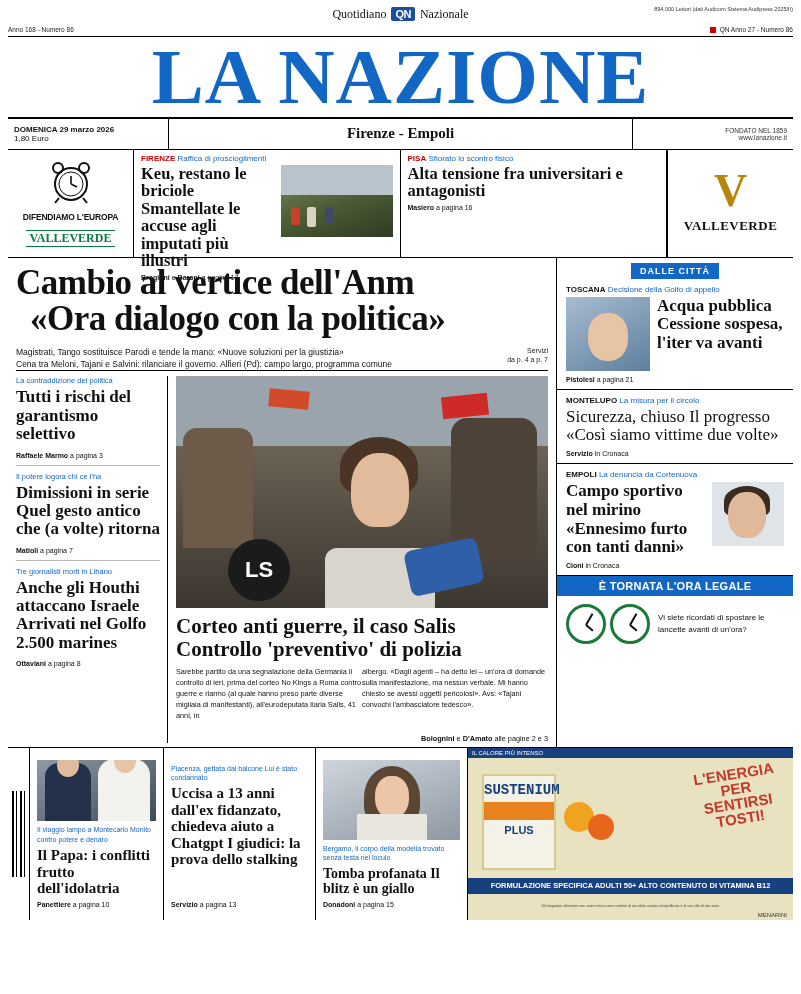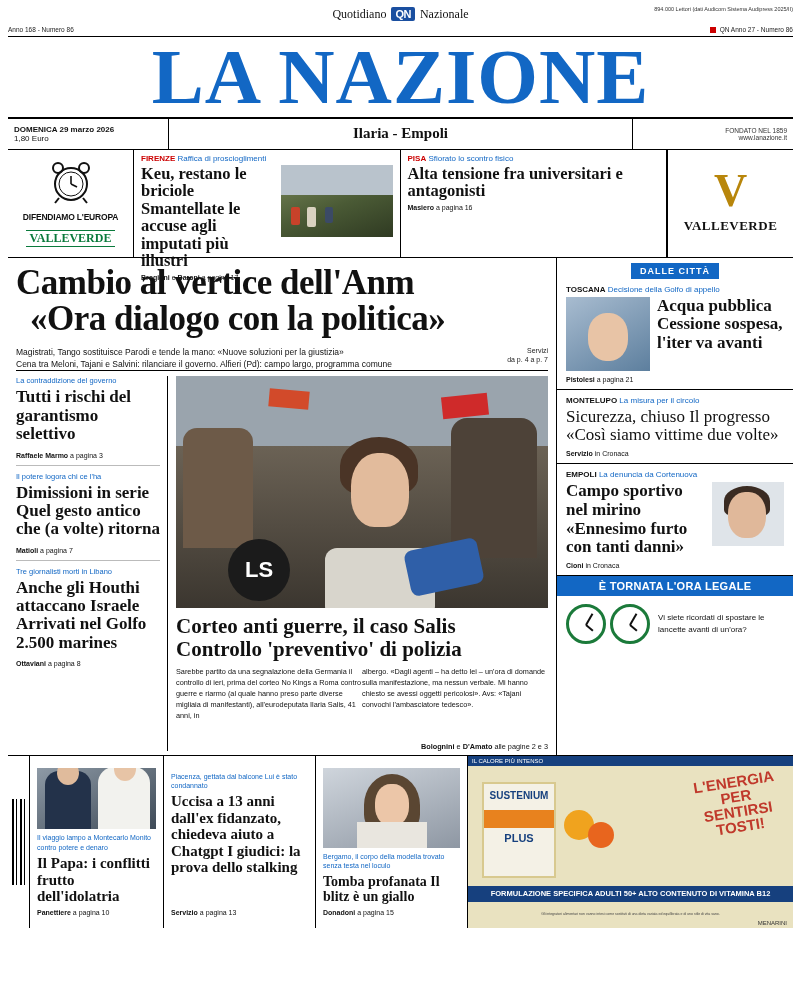"Ilaria - Empoli" span { text: Ilaria -> Firenze }
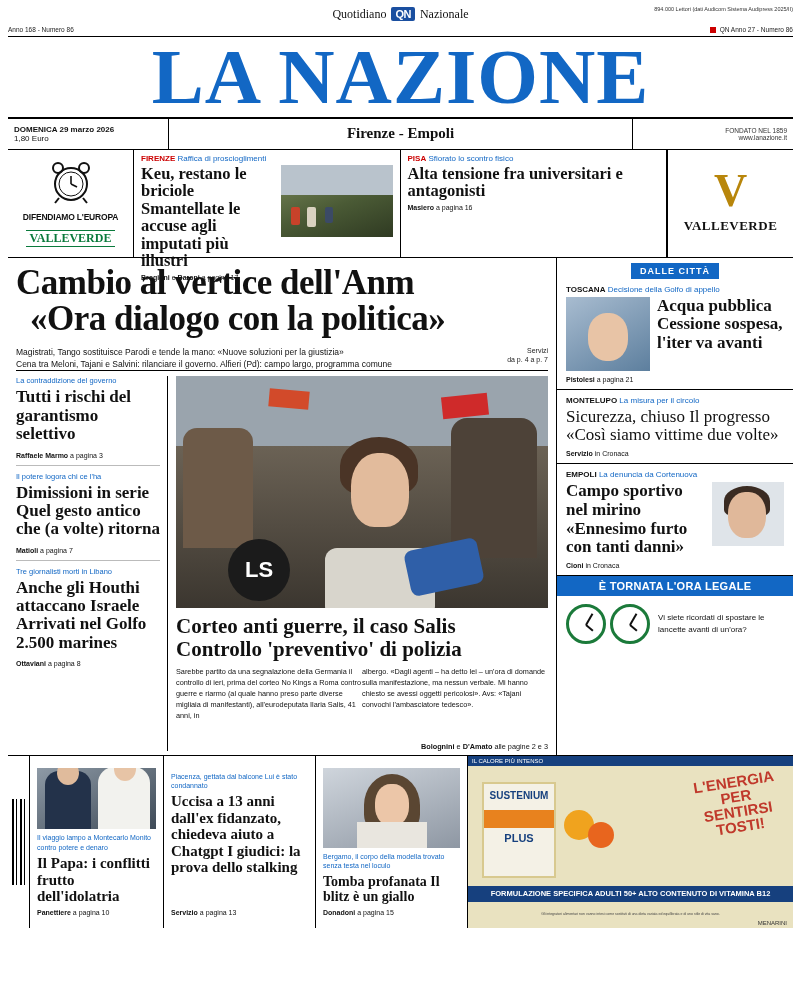"La contraddizione del governo" div.b-kick { text: governo -> politica }
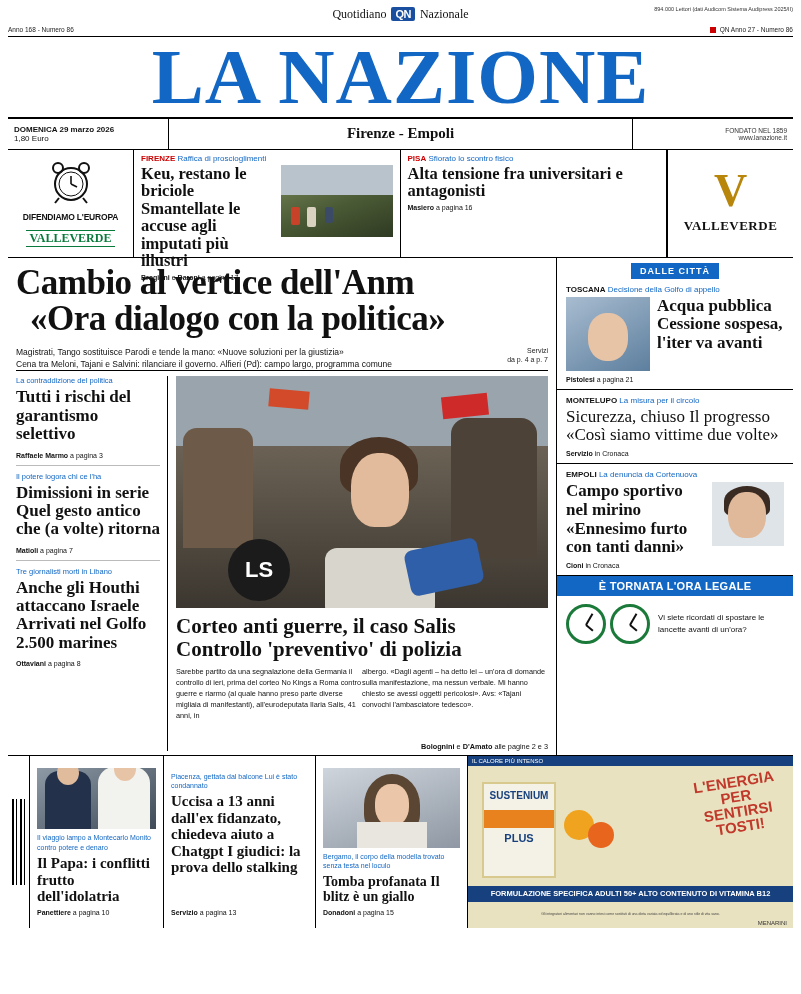"Bolognini e D'Amato alle pagine" .cs-by { margin-top: 20px -> 12px }
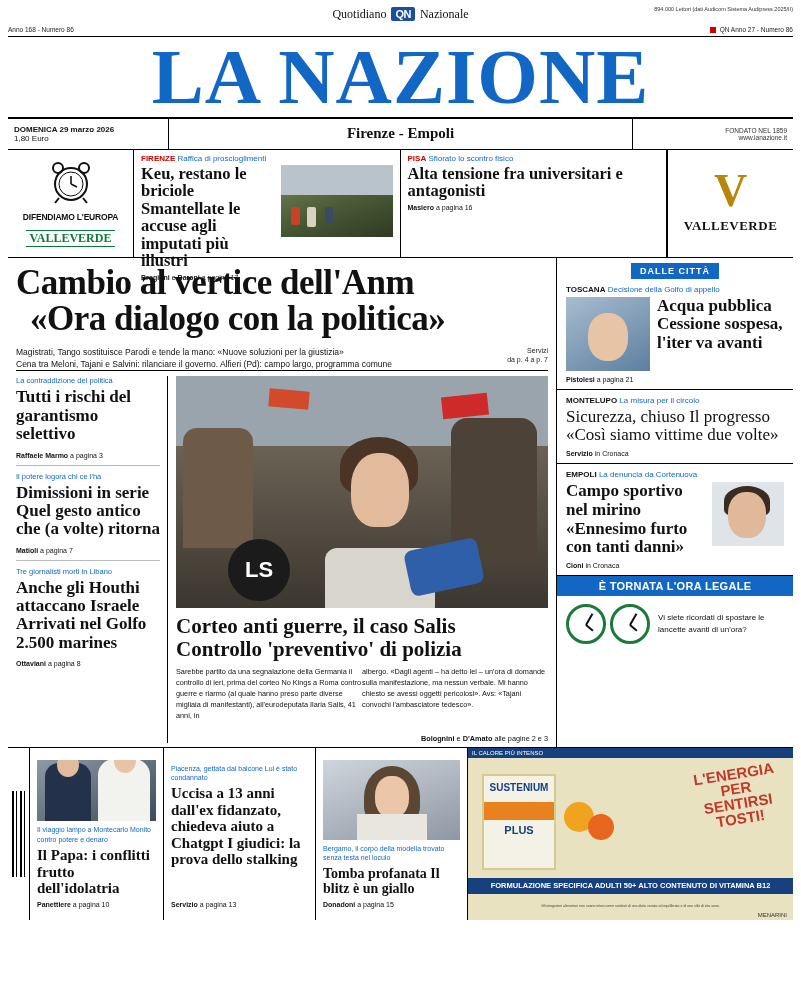"SUSTENIUM" .adbox .pack .t1 { font-family: Liberation Sans, sans-serif -> Liberation Mono, monospace; font-size: 10px -> 14px }
